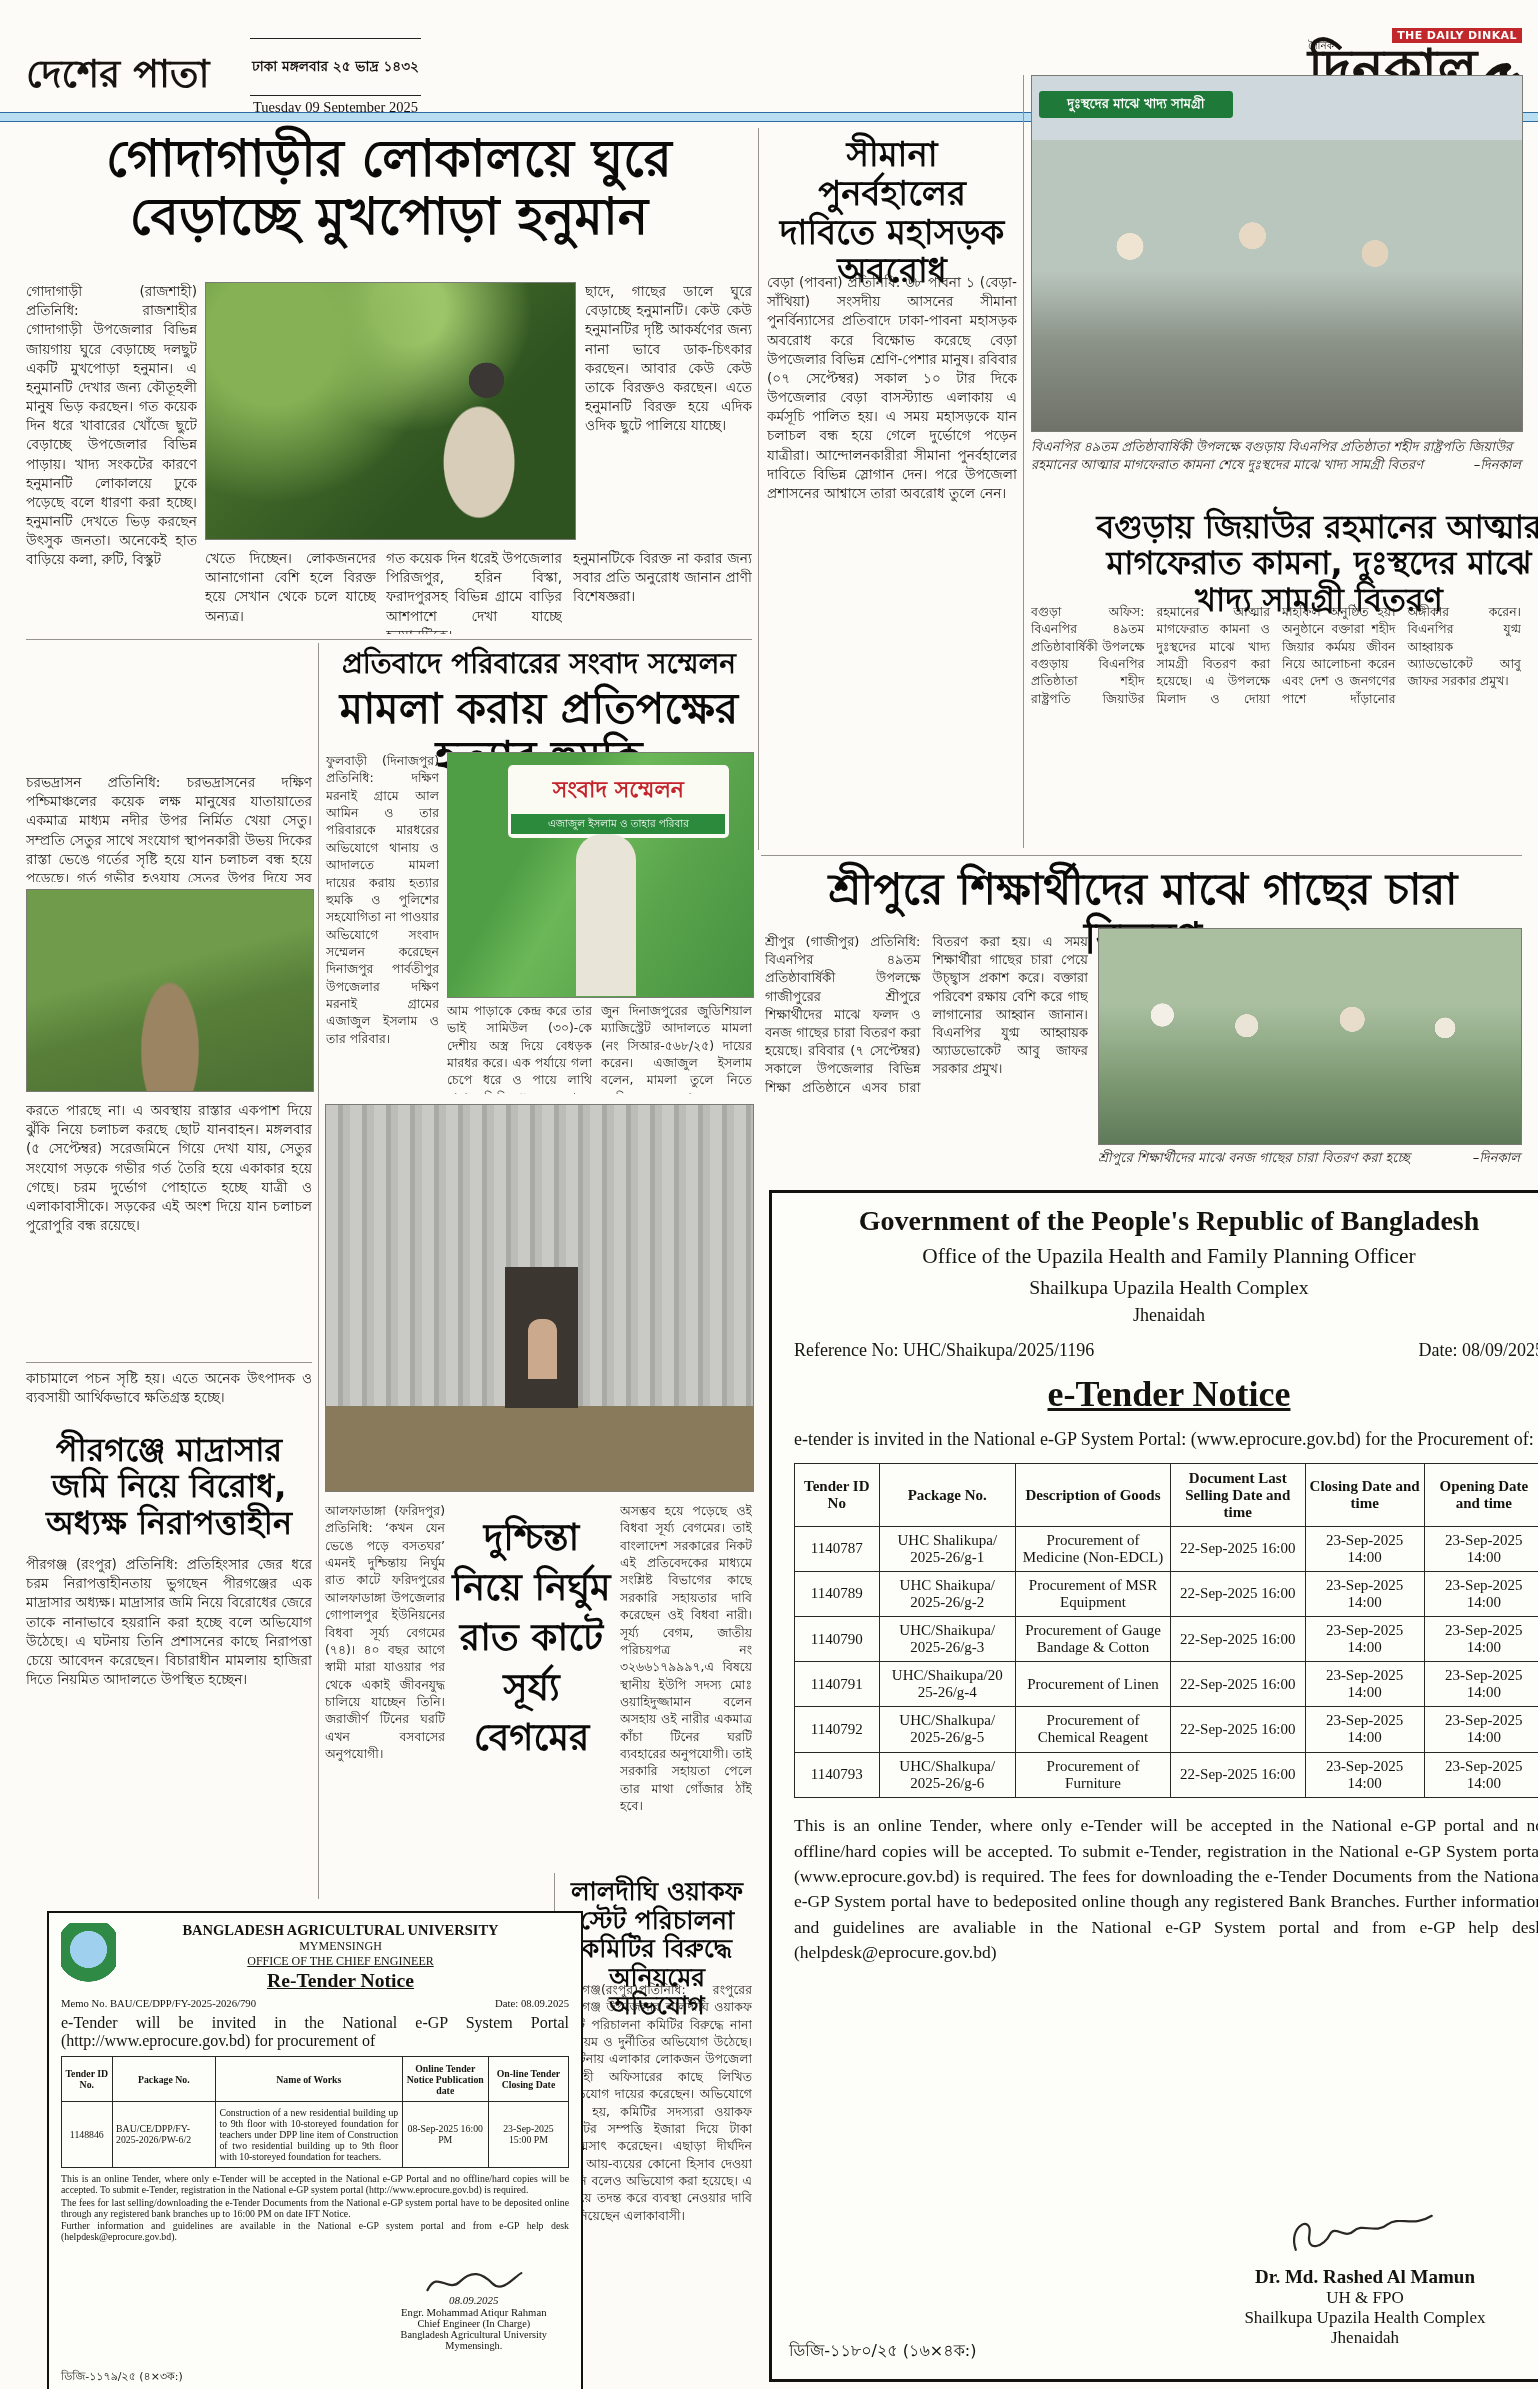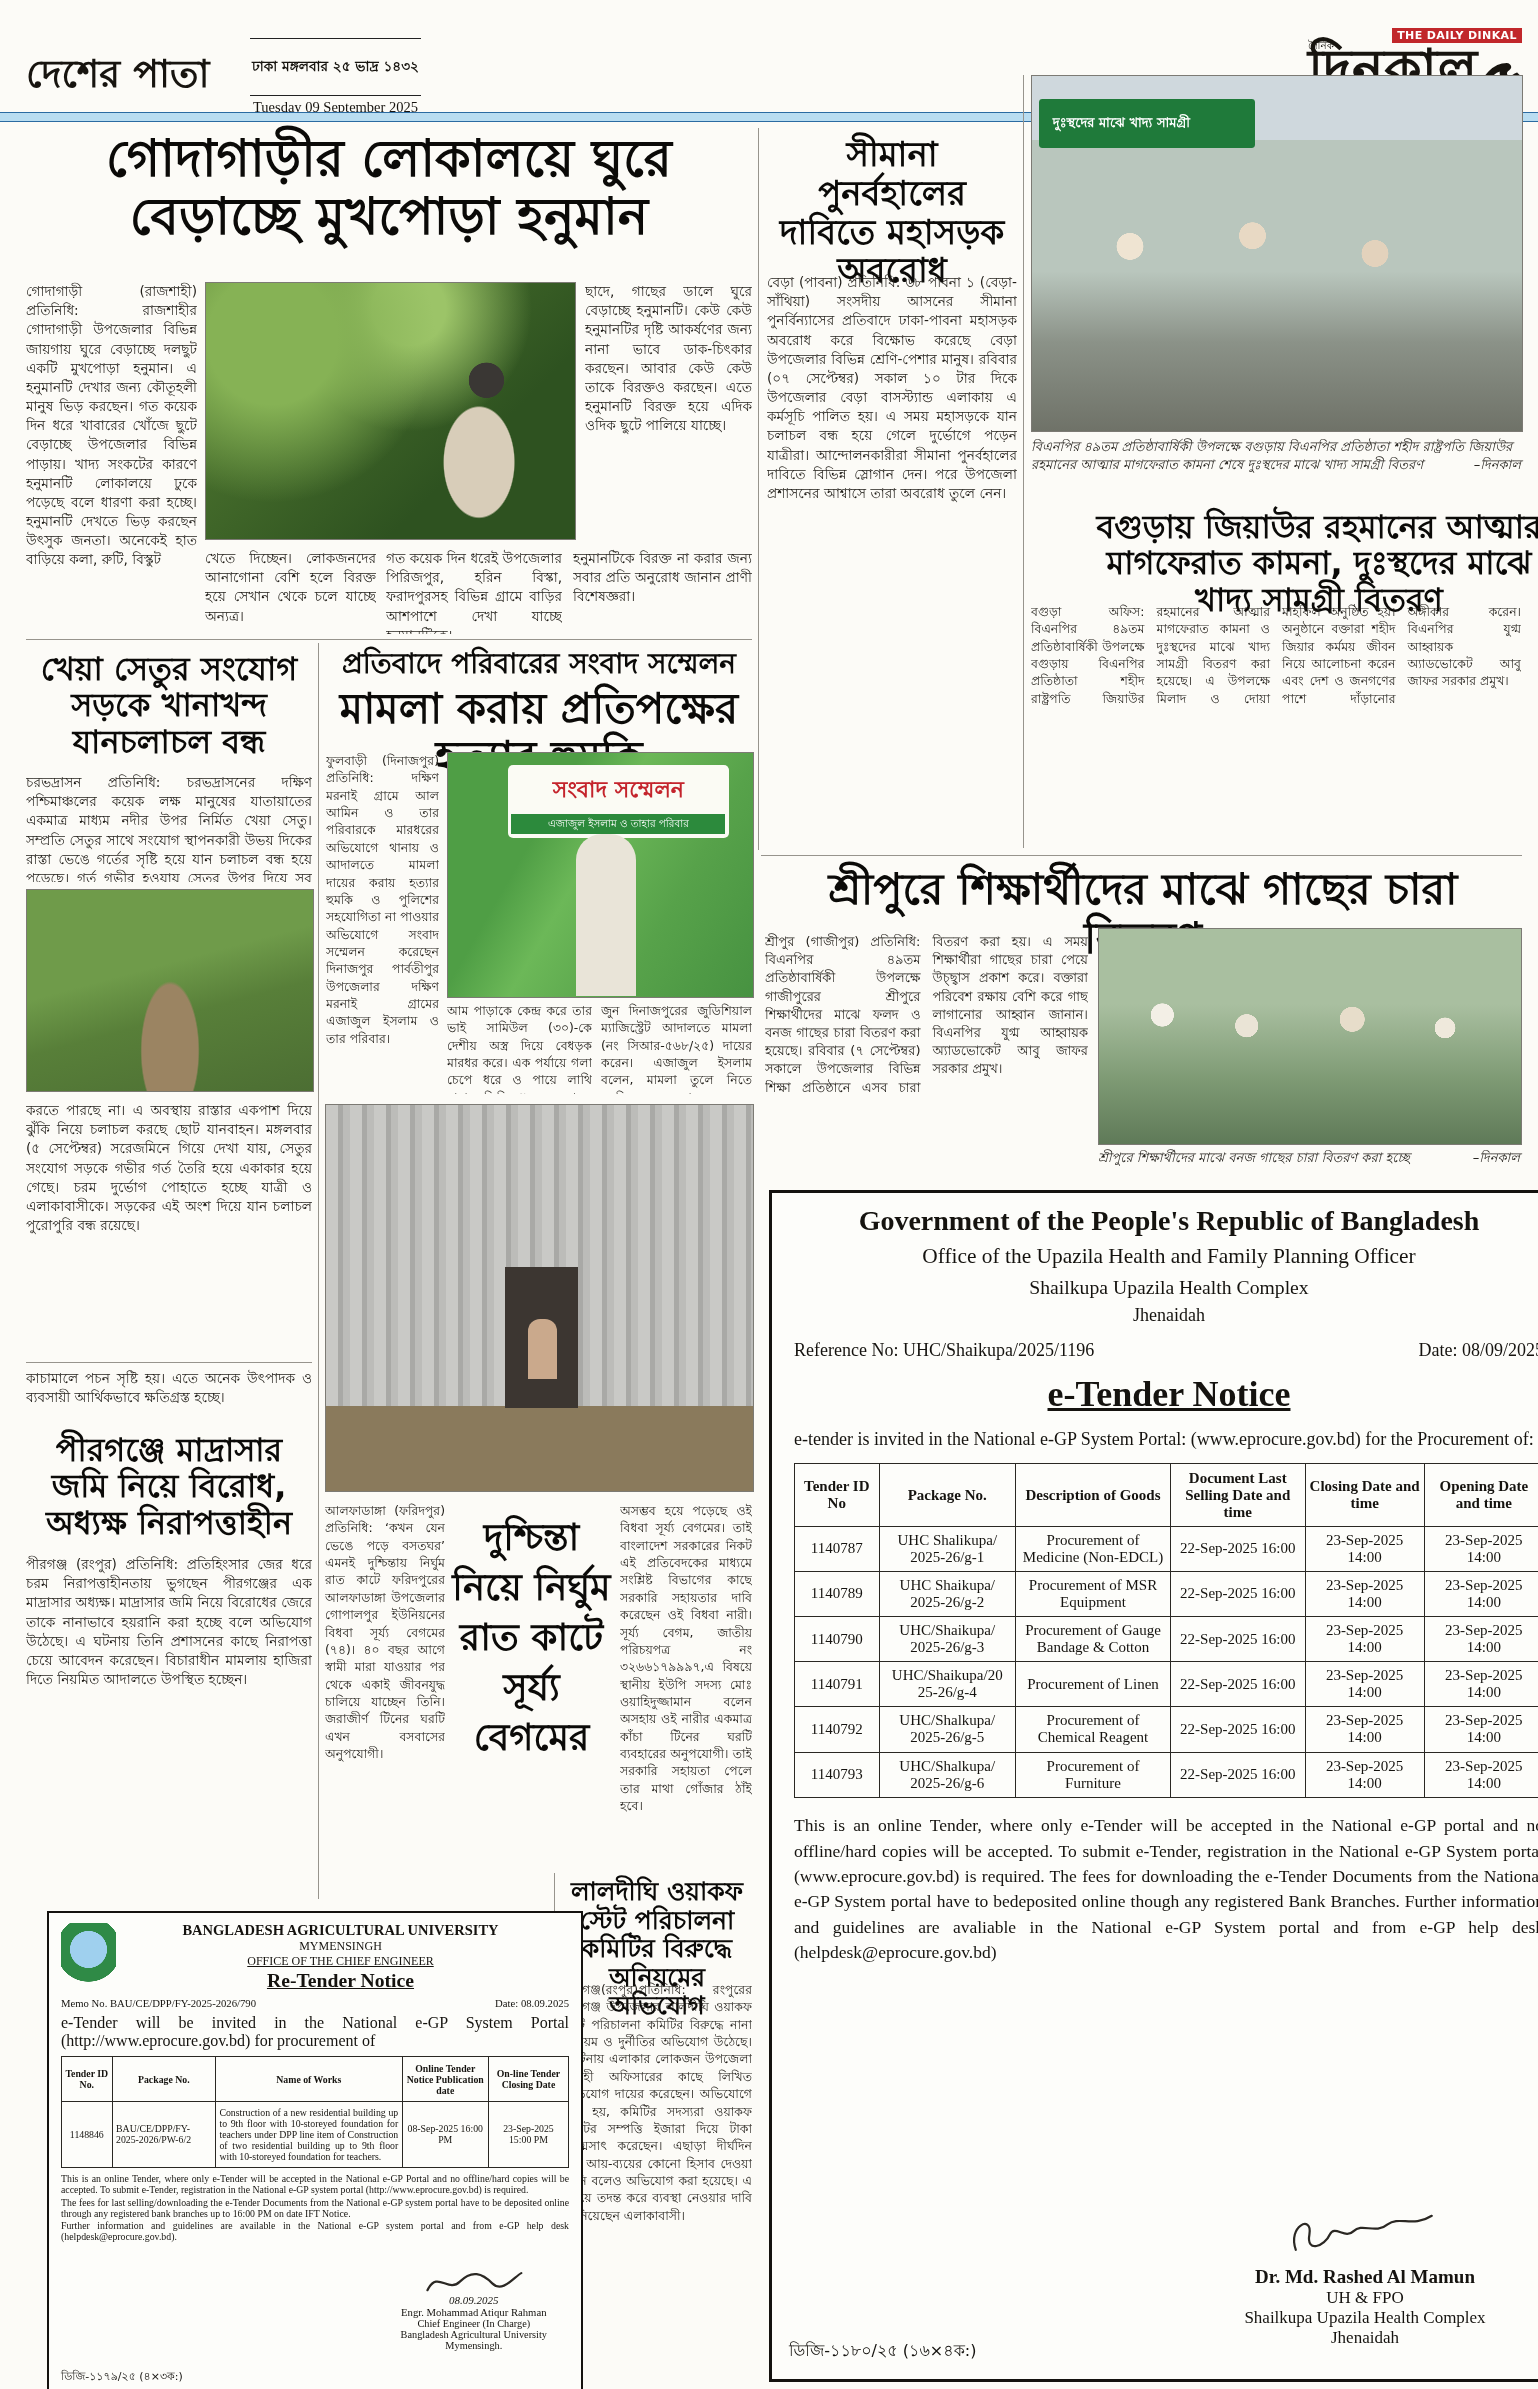"দুঃস্থদের মাঝে খাদ্য সামগ্রী" div.abs { padding: 14px -> 3px; text-align: none -> center; top: 23px -> 15px }
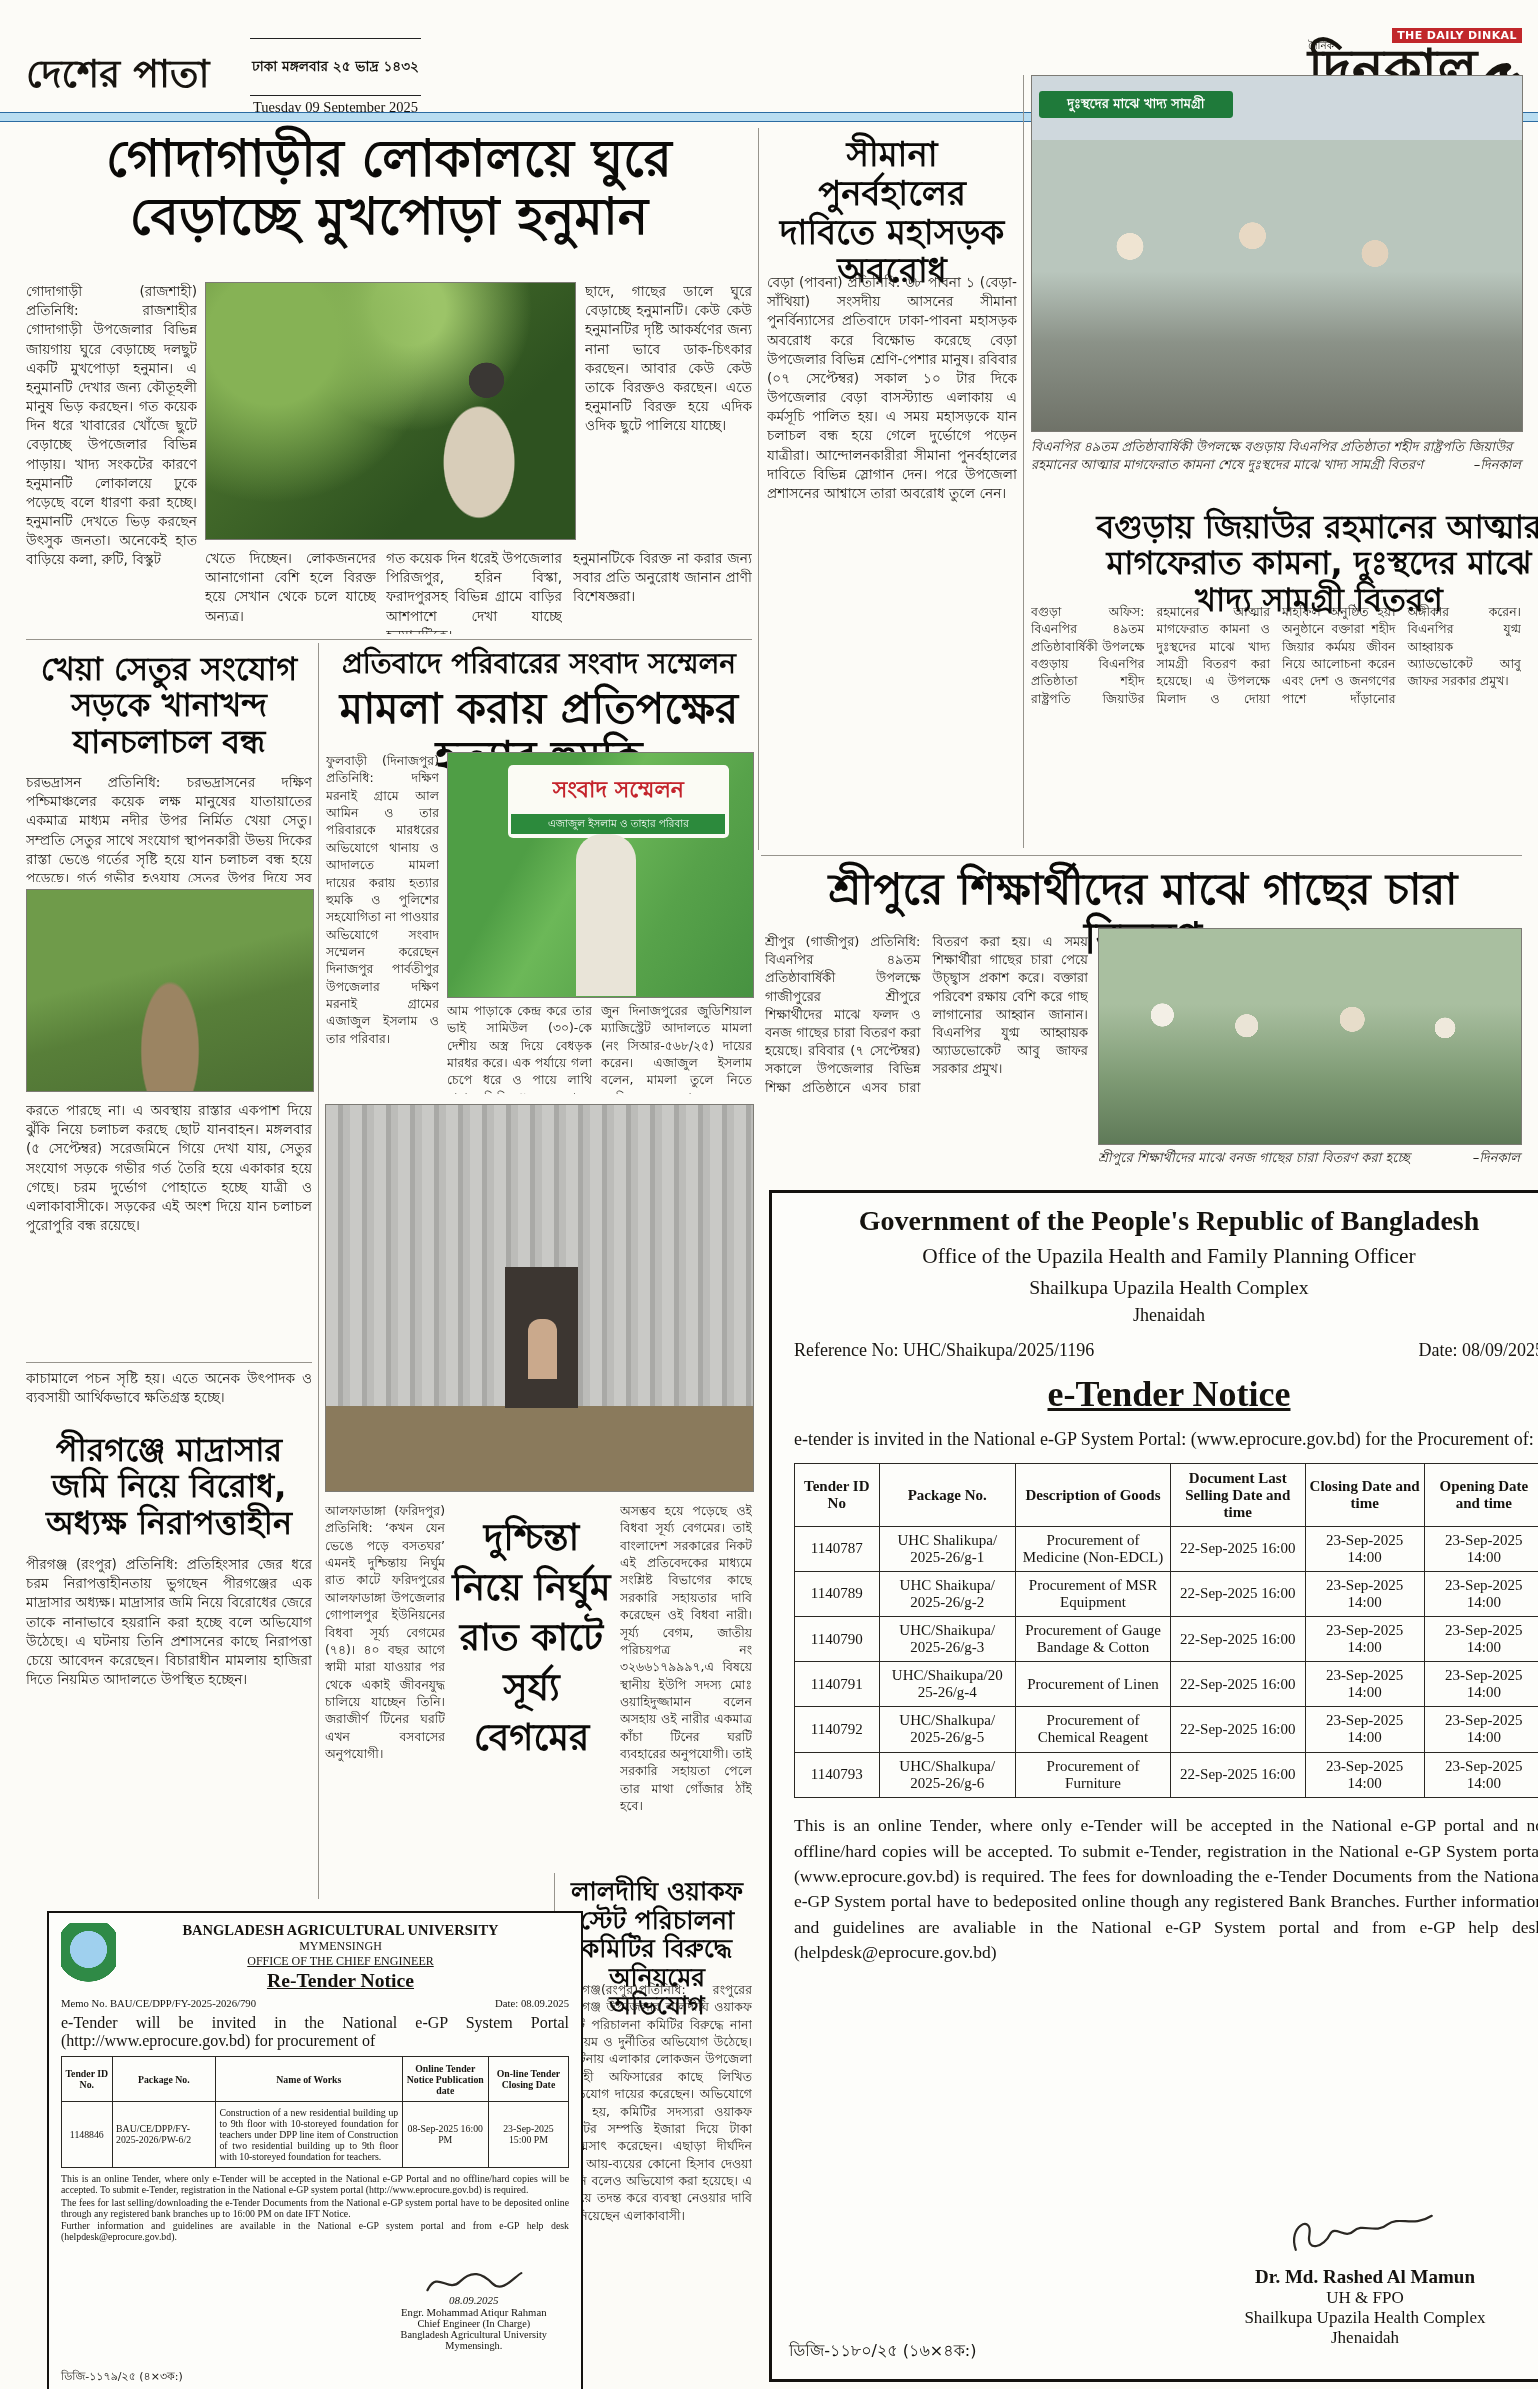"খেয়া সেতুর সংযোগ সড়কে খানাখন্দ" div.abs { html: <div>খেয়া সেতুর সংযোগ সড়কে খানাখন্দ যানচলাচল বন্ধ</div> -> none }
